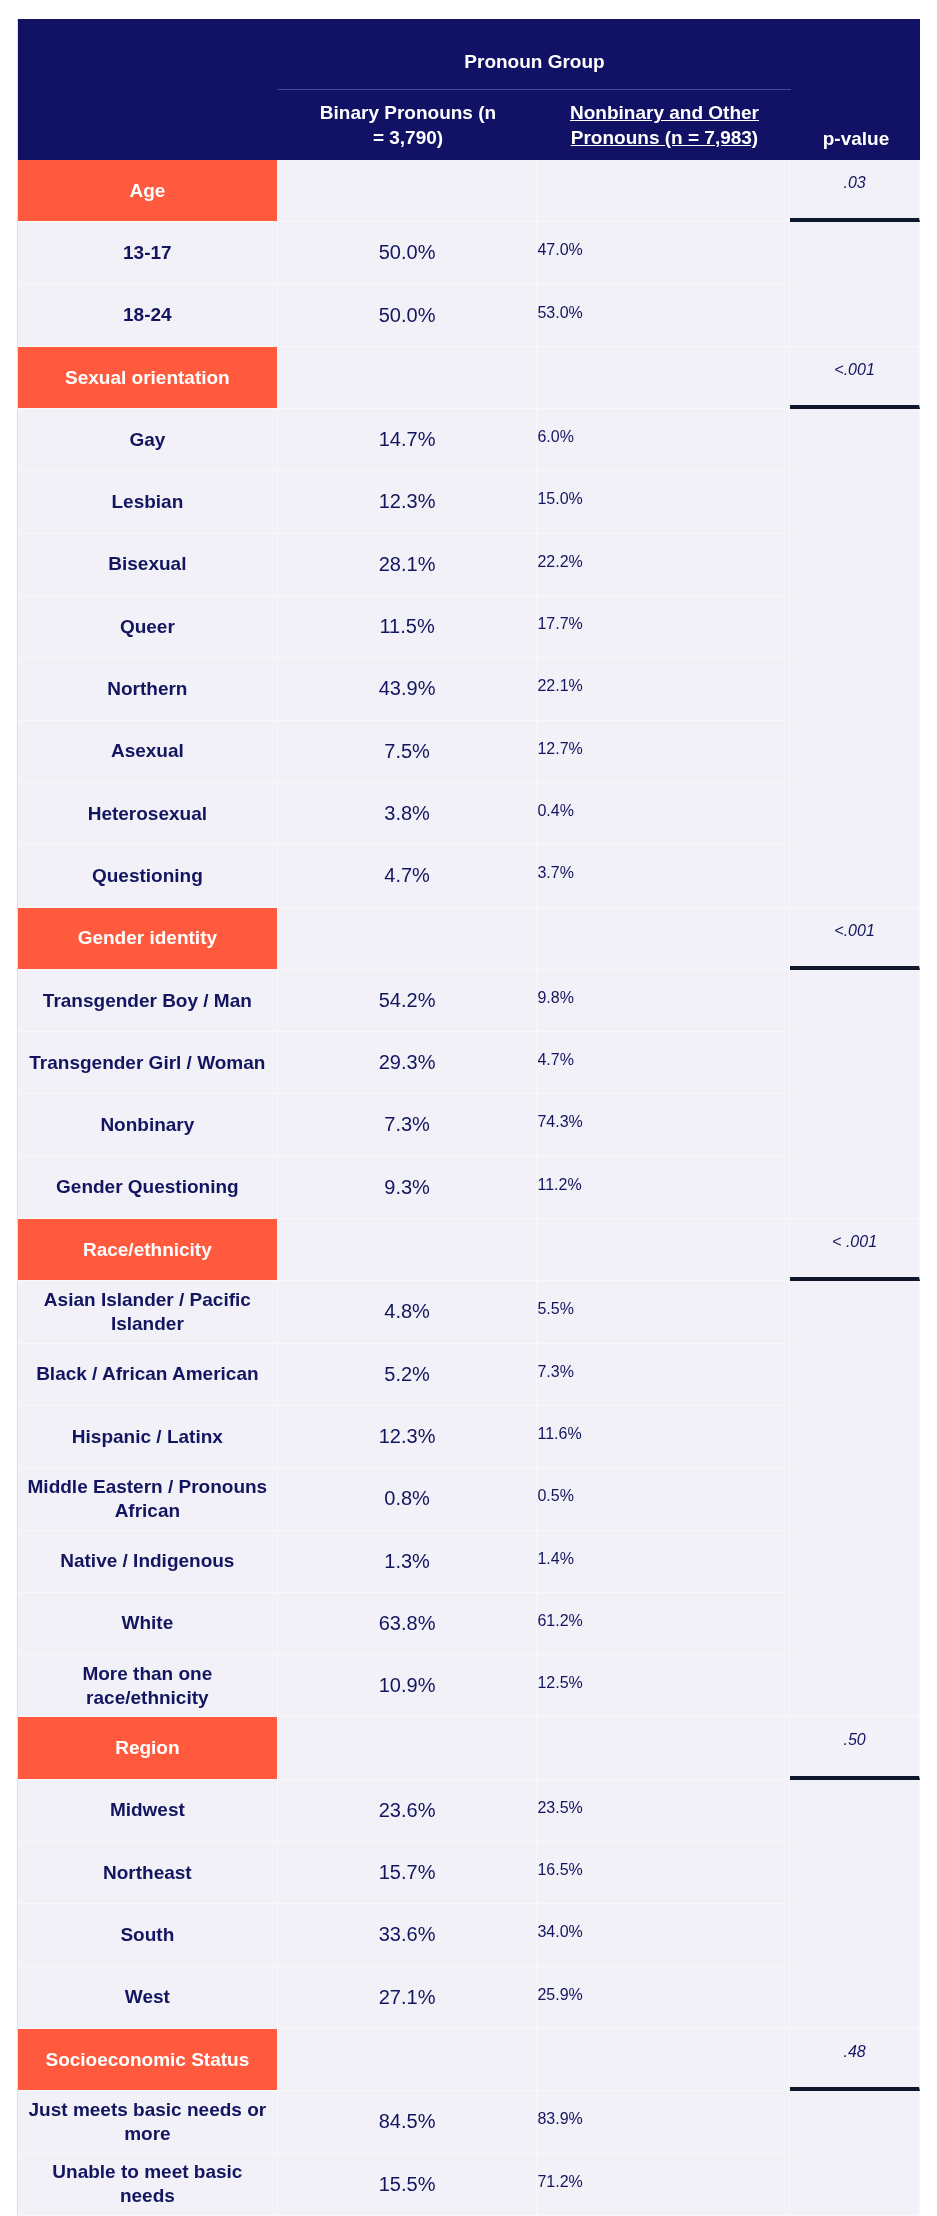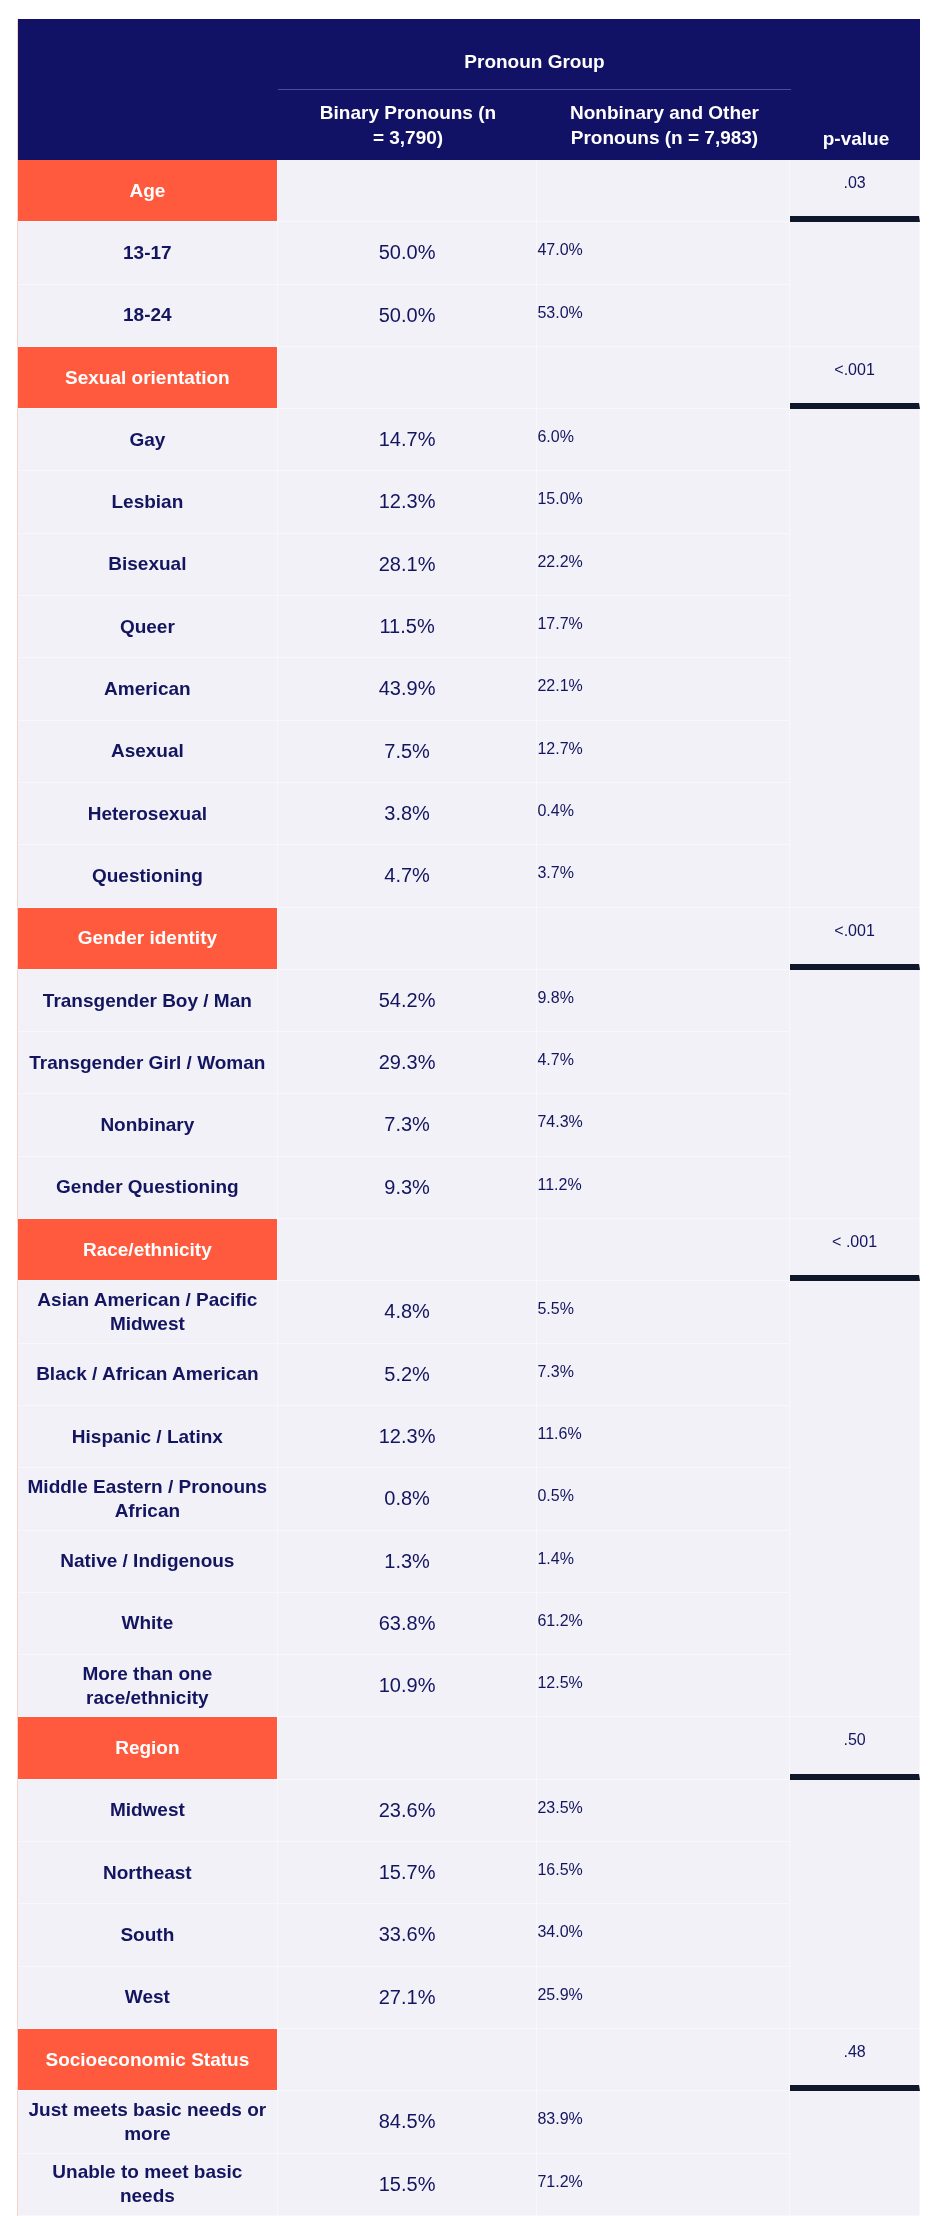"Nonbinary and Other Pronouns (n" .head .c3 { text-decoration: none -> underline }
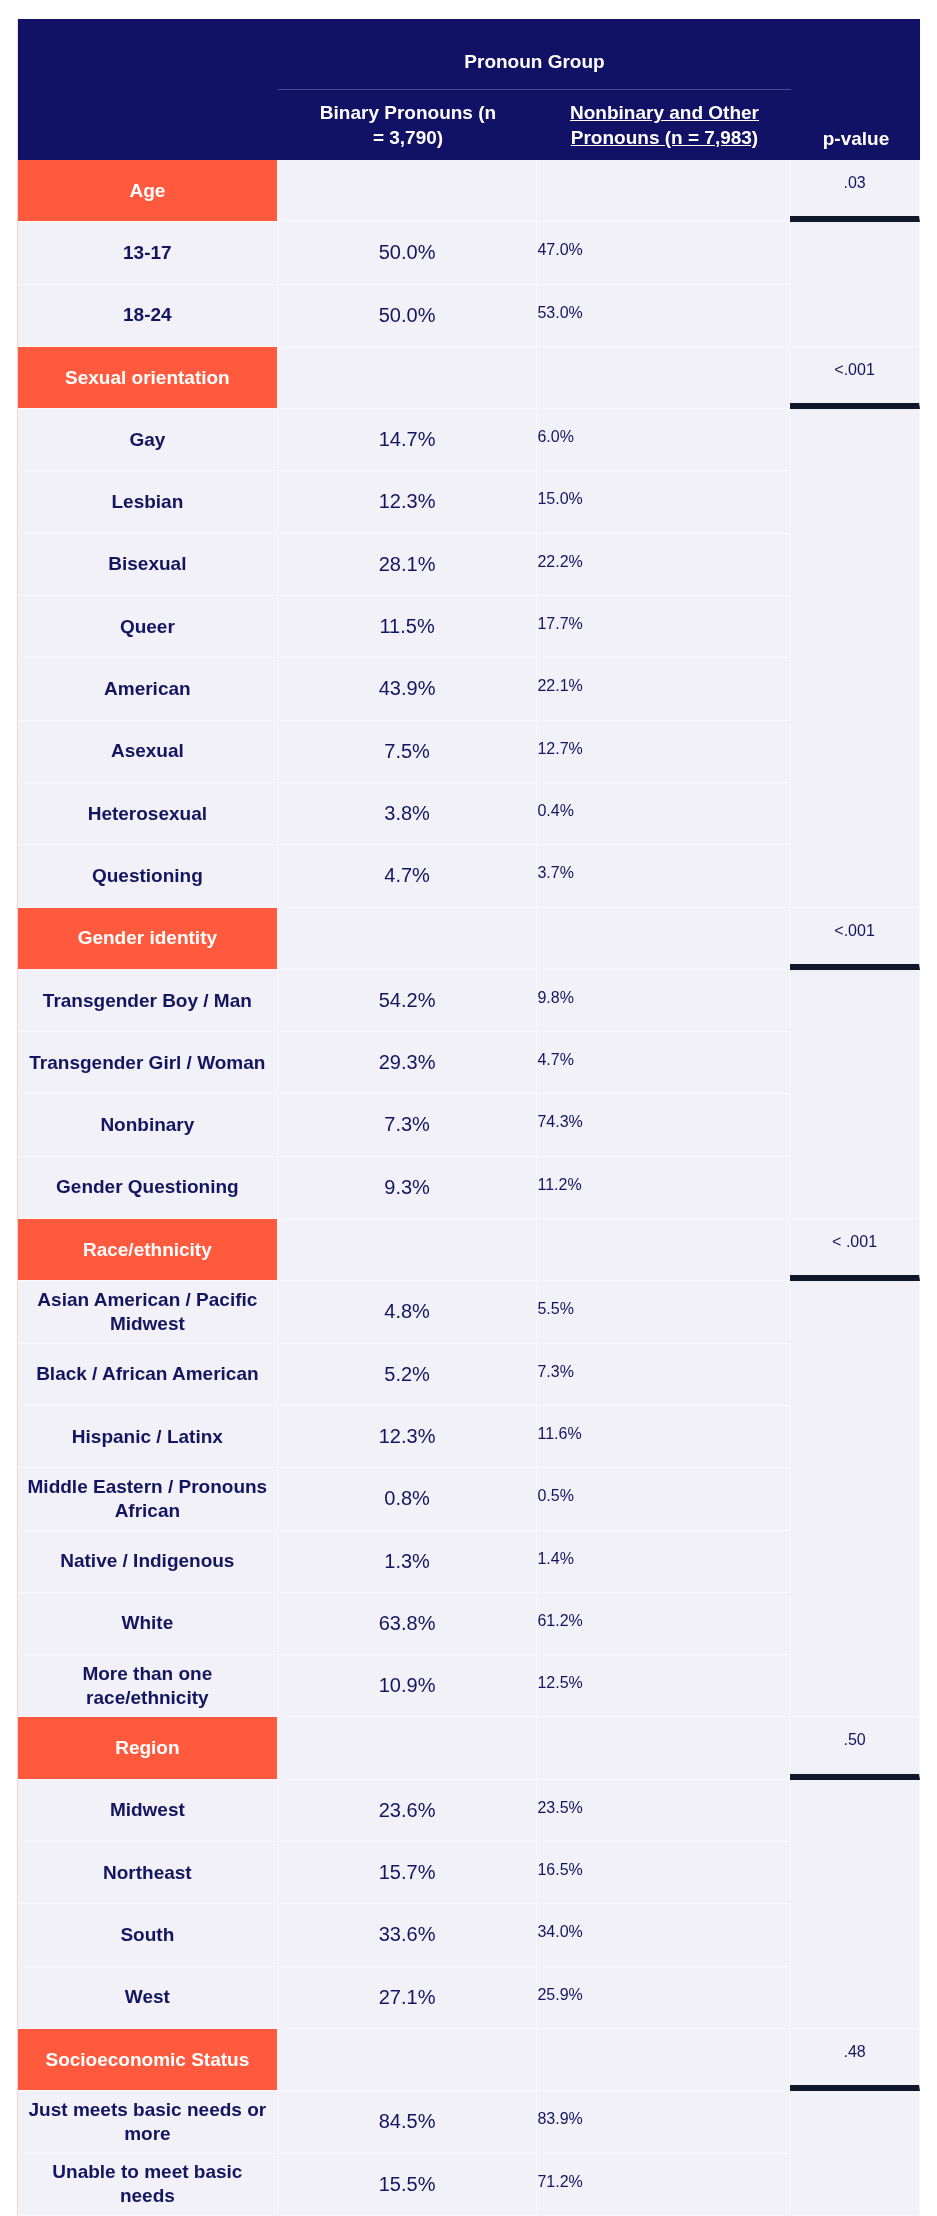".03" .cat .c-p { border-bottom: 6px solid #0f172a -> 4px solid #0f172a; font-style: none -> italic }
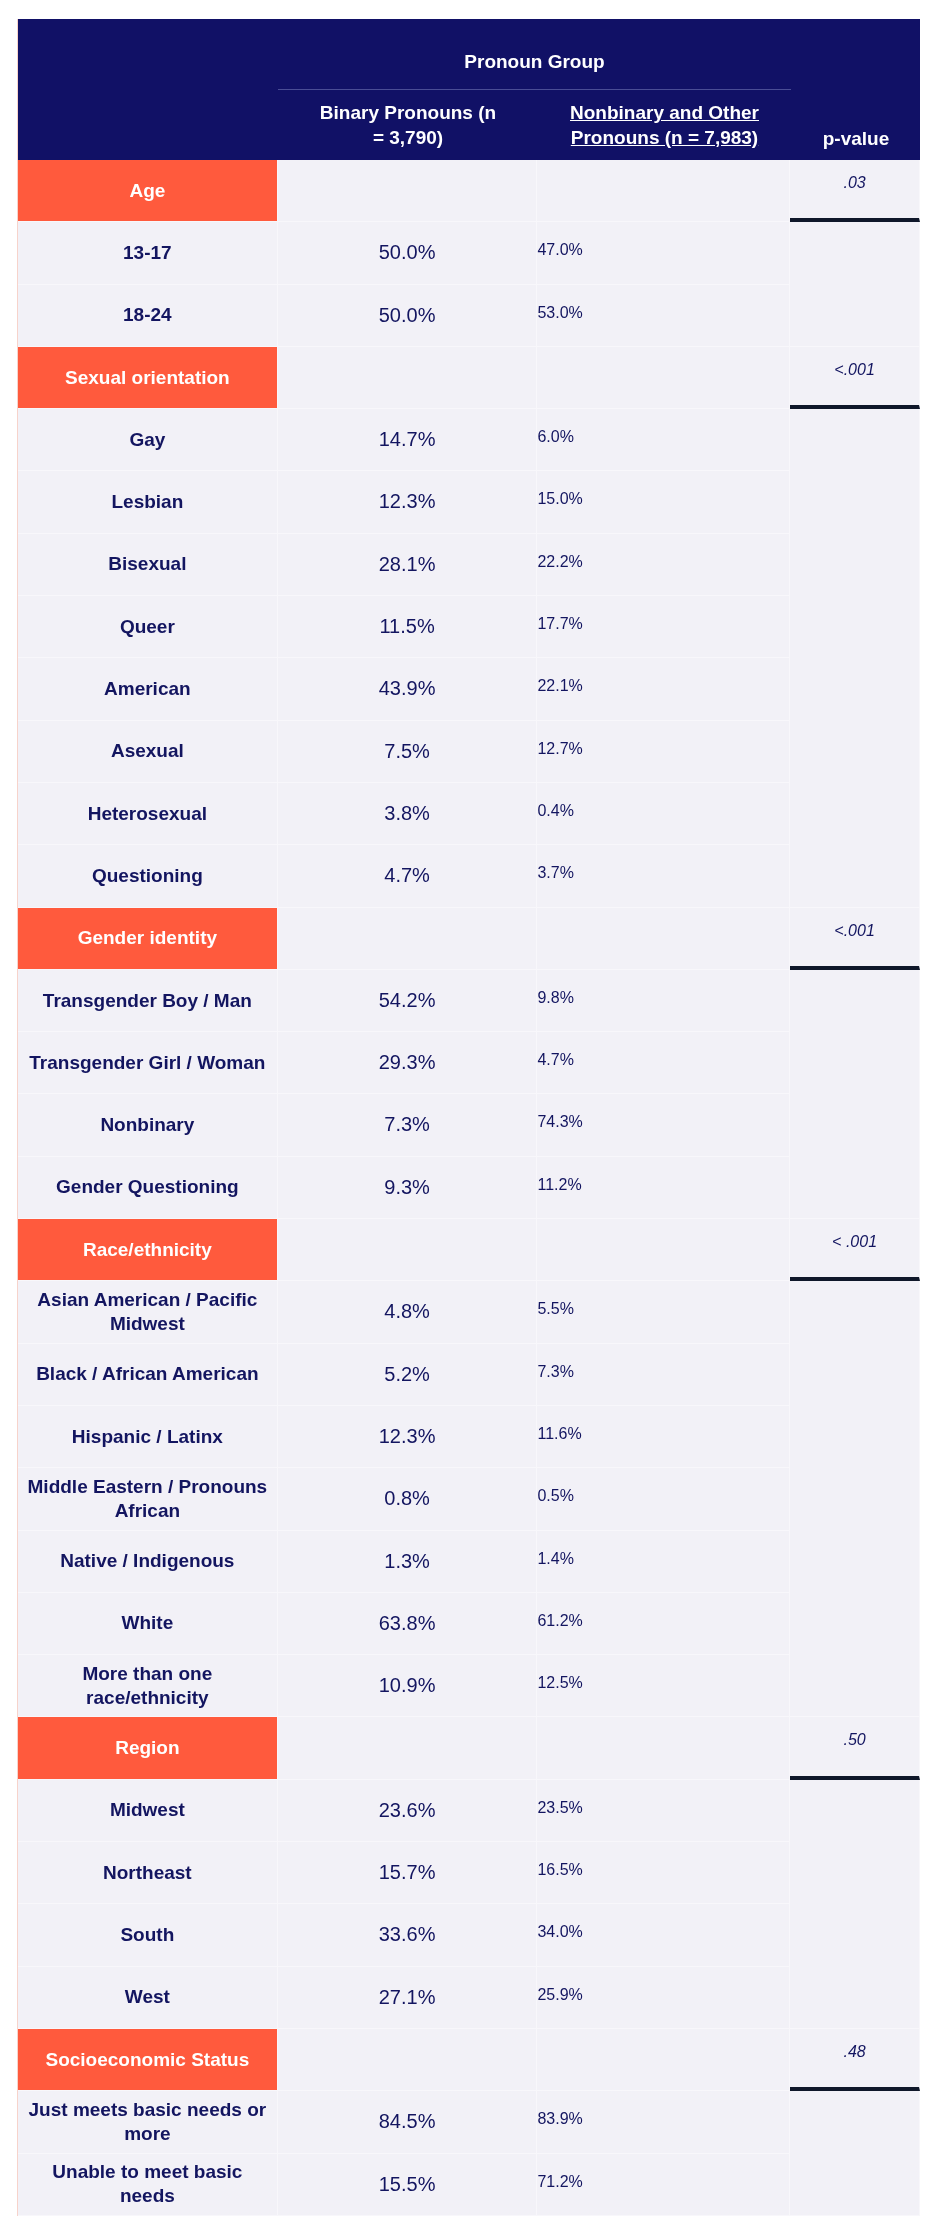"American" div.cell { text: American -> Northern }
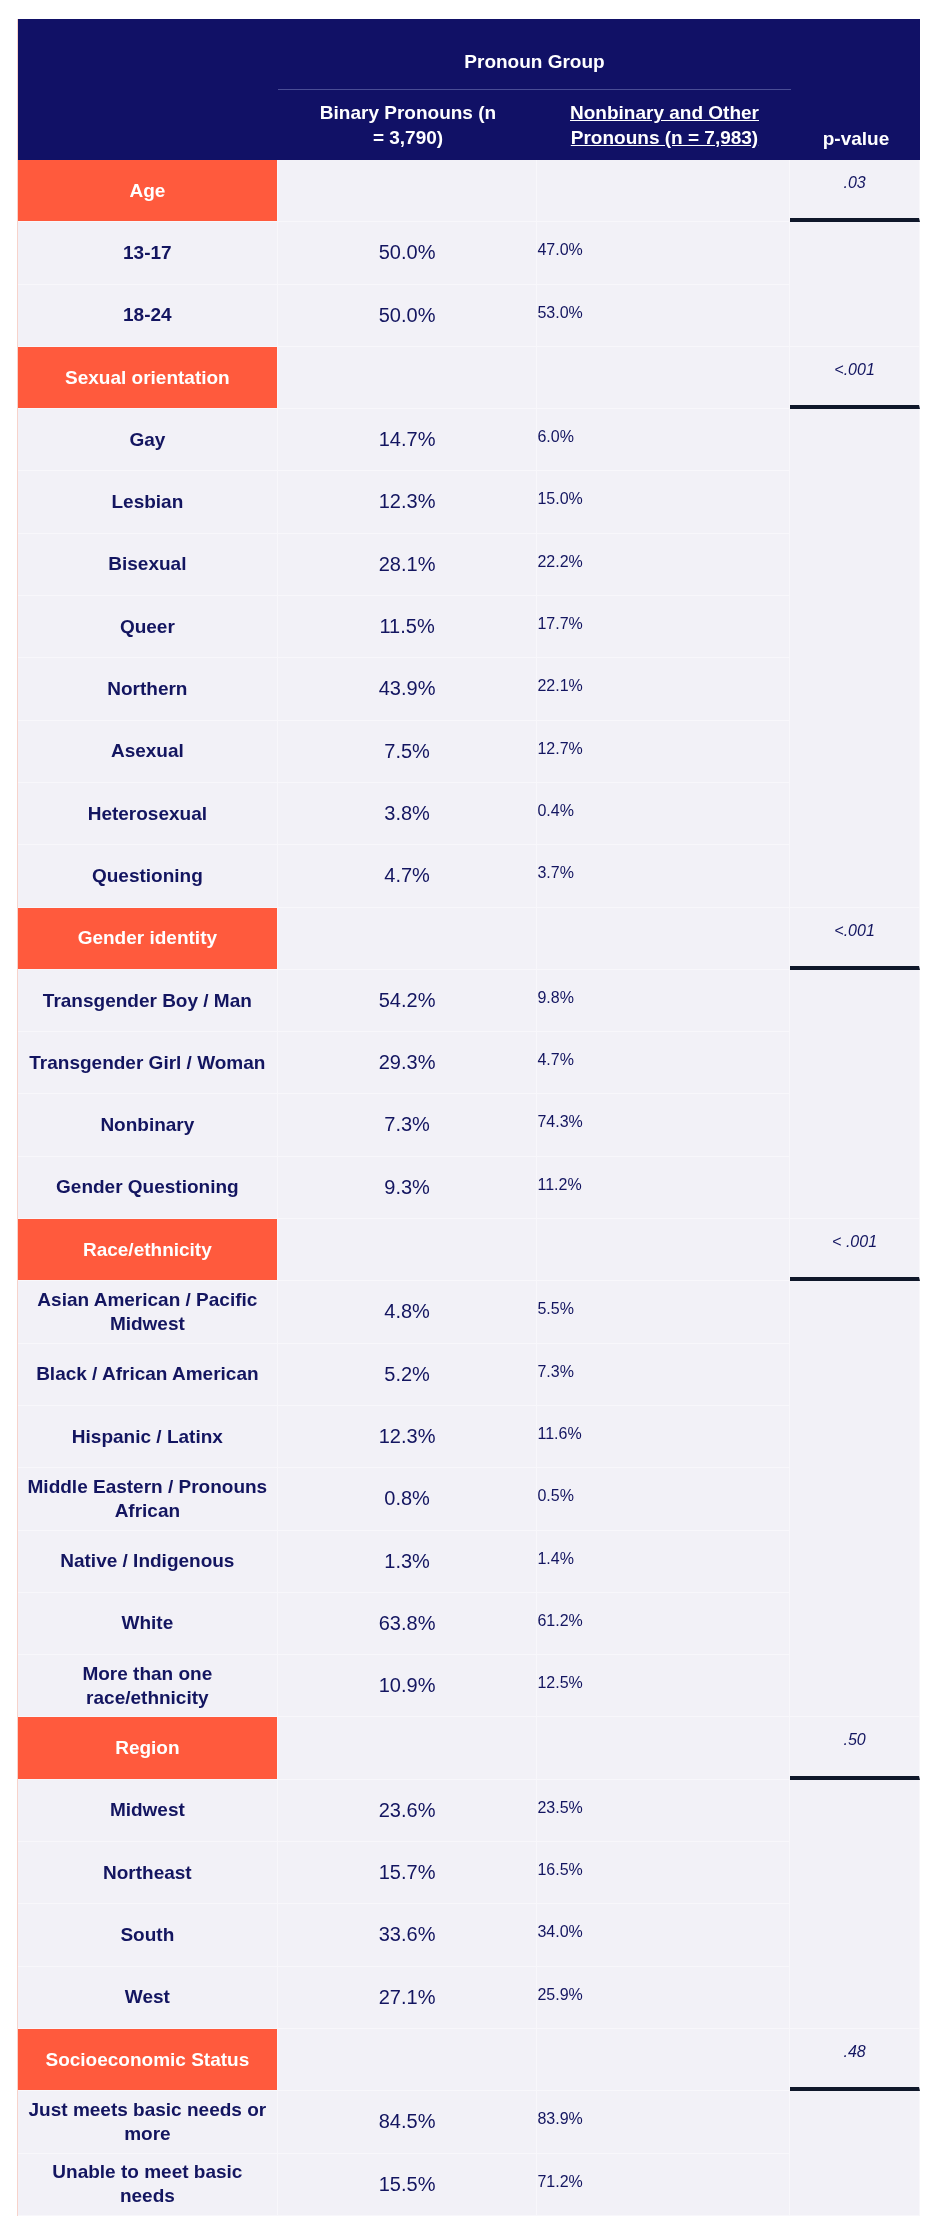"Asian American / Pacific Midwest" div.cell { text: American / Pacific Midwest -> Islander / Pacific Islander }
